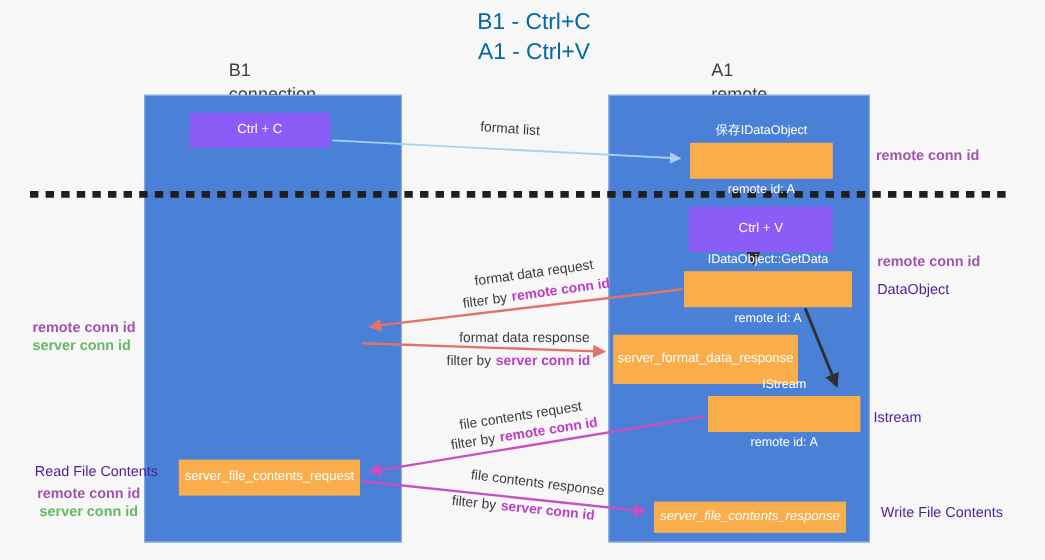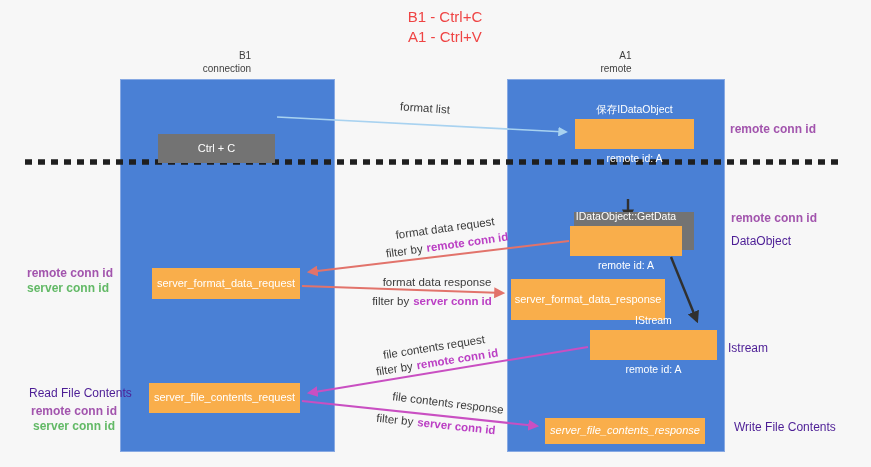"B1 - Ctrl+C" .title { color: #ef4444 -> #0369a1; font-size: 15px -> 19px }
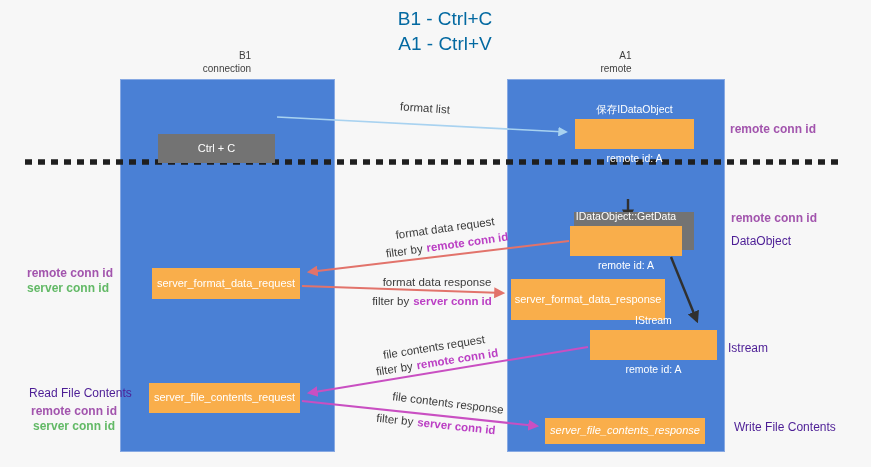"B1" .col-header { font-size: 10px -> 15px; text-align: right -> left }
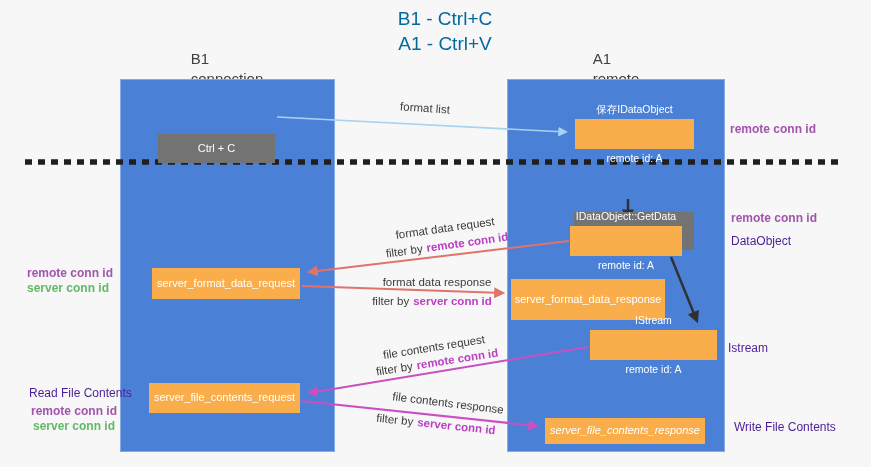"Ctrl + C" .green { background: #737373 -> #8b5cf6; margin-top: 40px -> none }
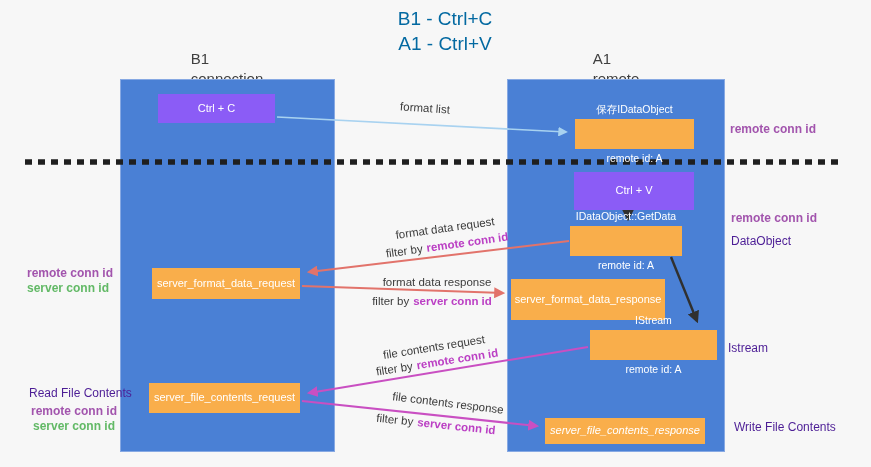"IDataObject::GetData" div.box { width: 112px -> 140px }
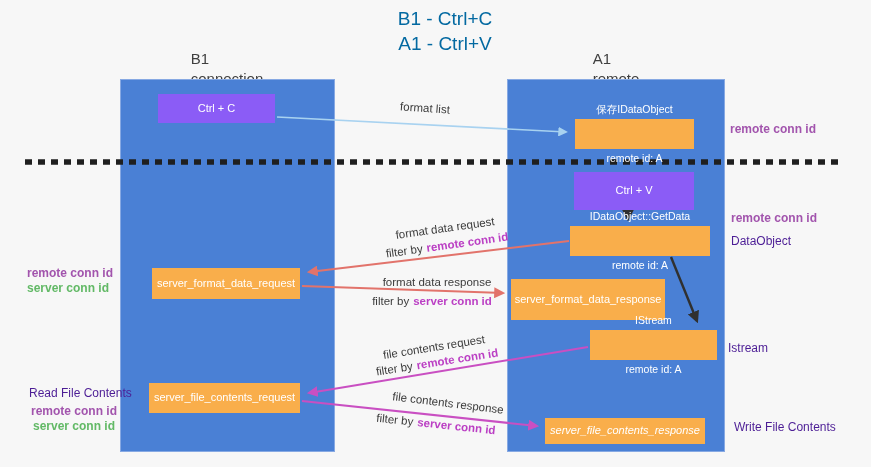"server_format_data_request" div.box { html: <div> <div>server_format_data_request</div> </div> -> none }
